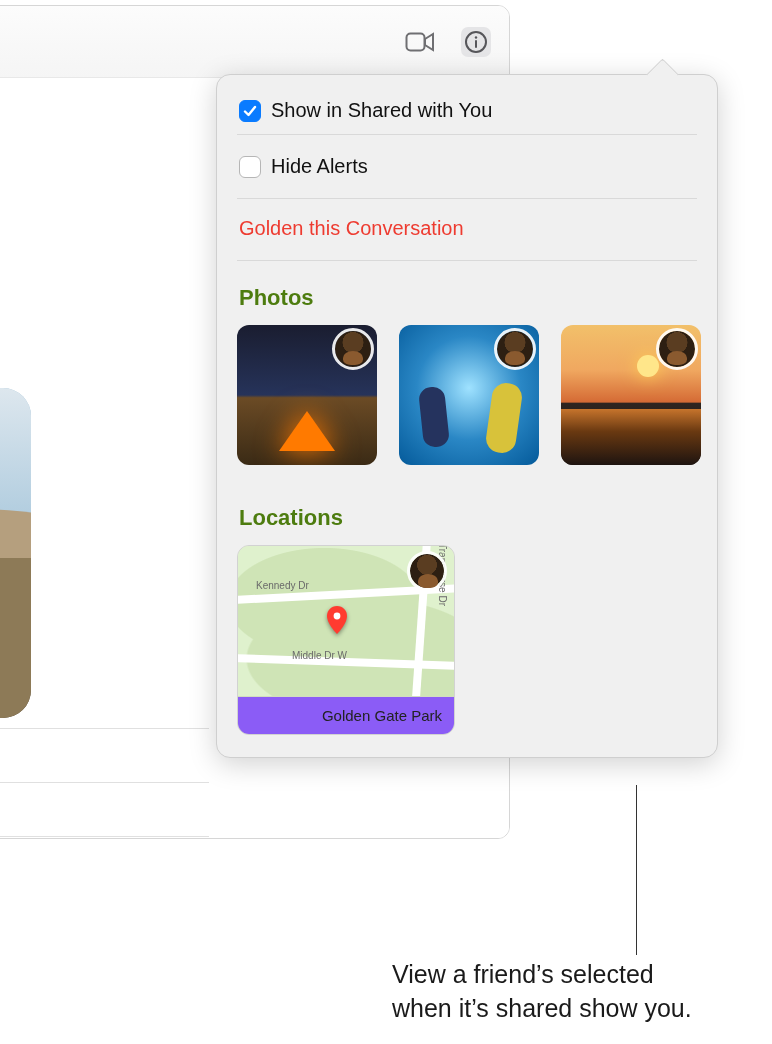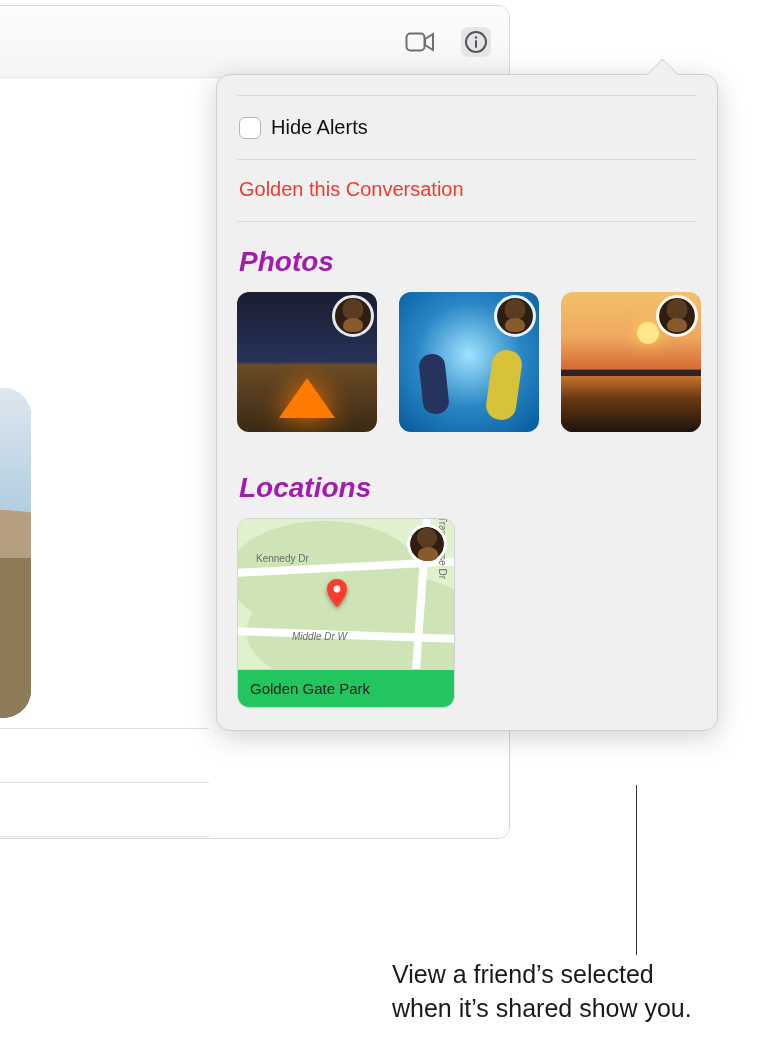"Show in Shared with You" div.row { html: none -> <div> <span> <svg> <path></path> </svg> </span> <span>Show in Shared with You</span> </div> }
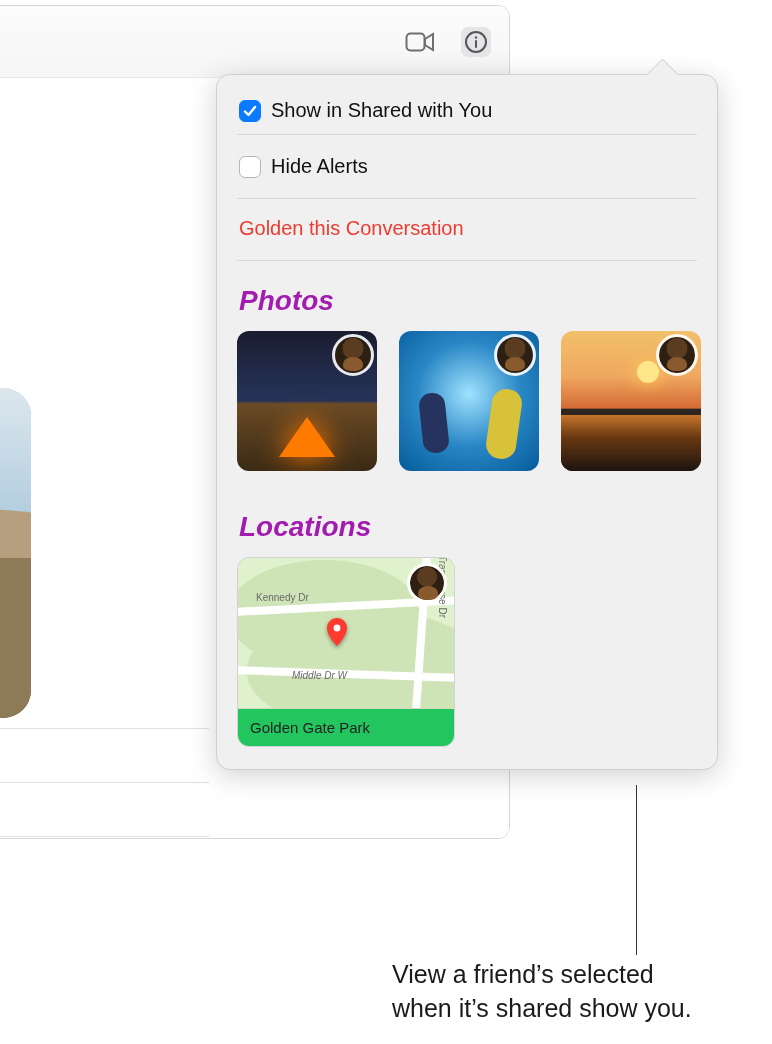"Photos" .section-title { color: #a21caf -> #4d7c0f; font-size: 28px -> 22px; font-style: italic -> none }
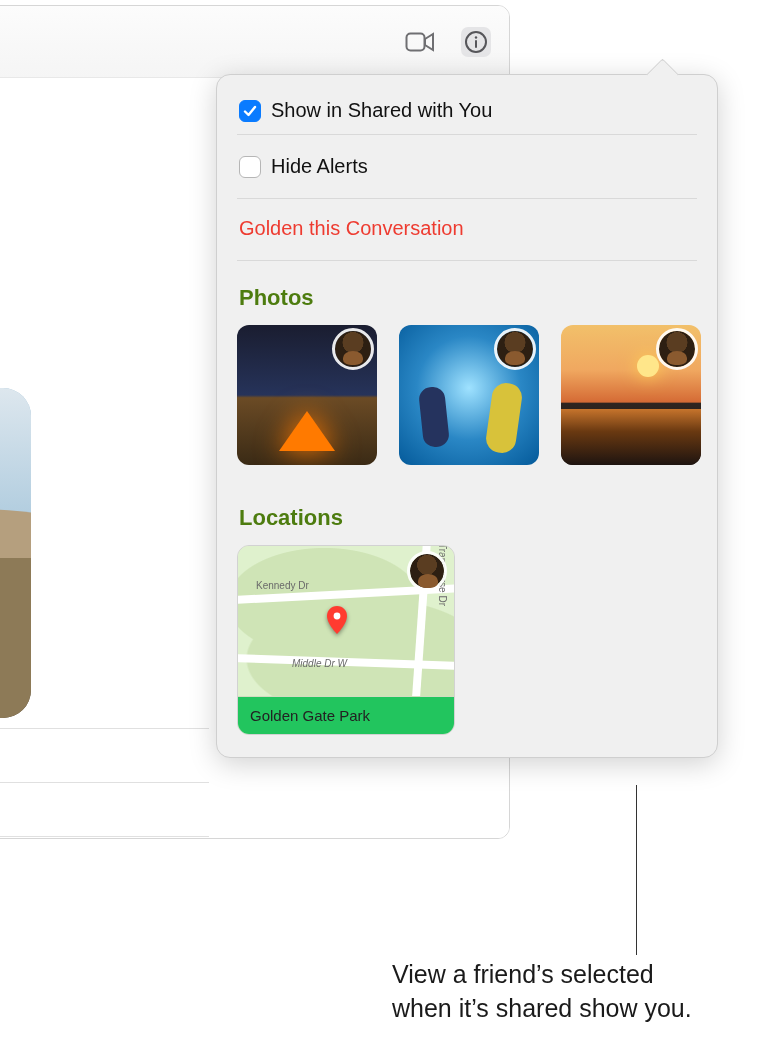"Kennedy Dr" .map-card { text-align: none -> right }
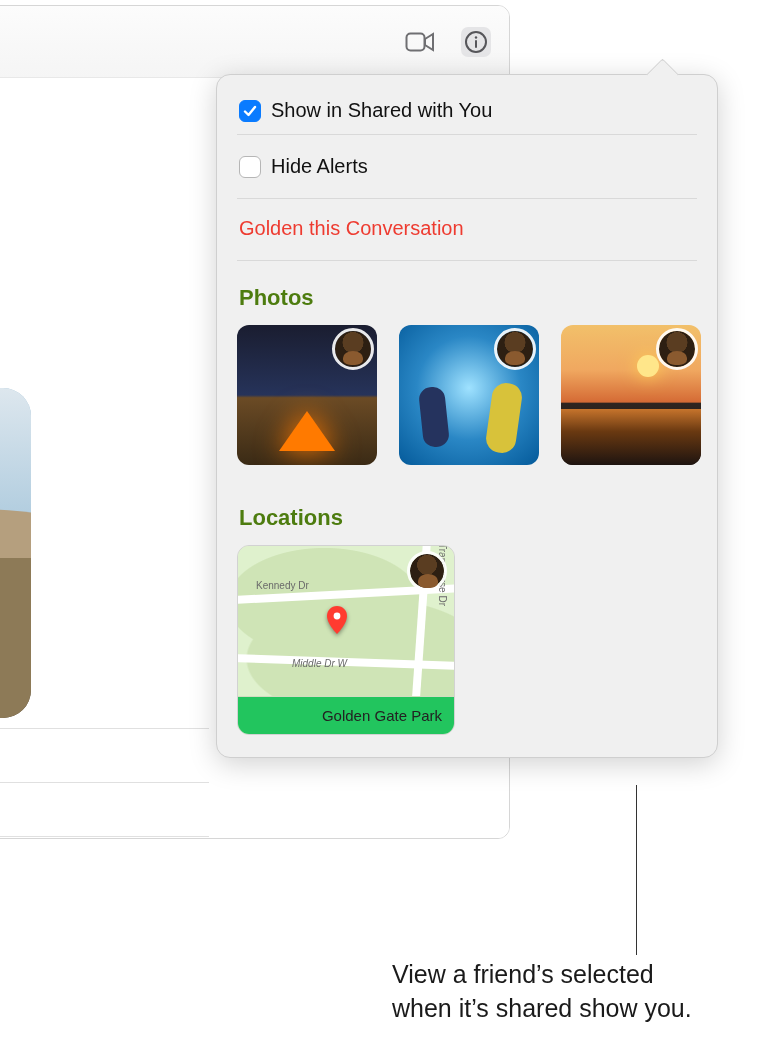"Middle Dr W" div.road-label { font-style: italic -> none; top: 112px -> 104px }
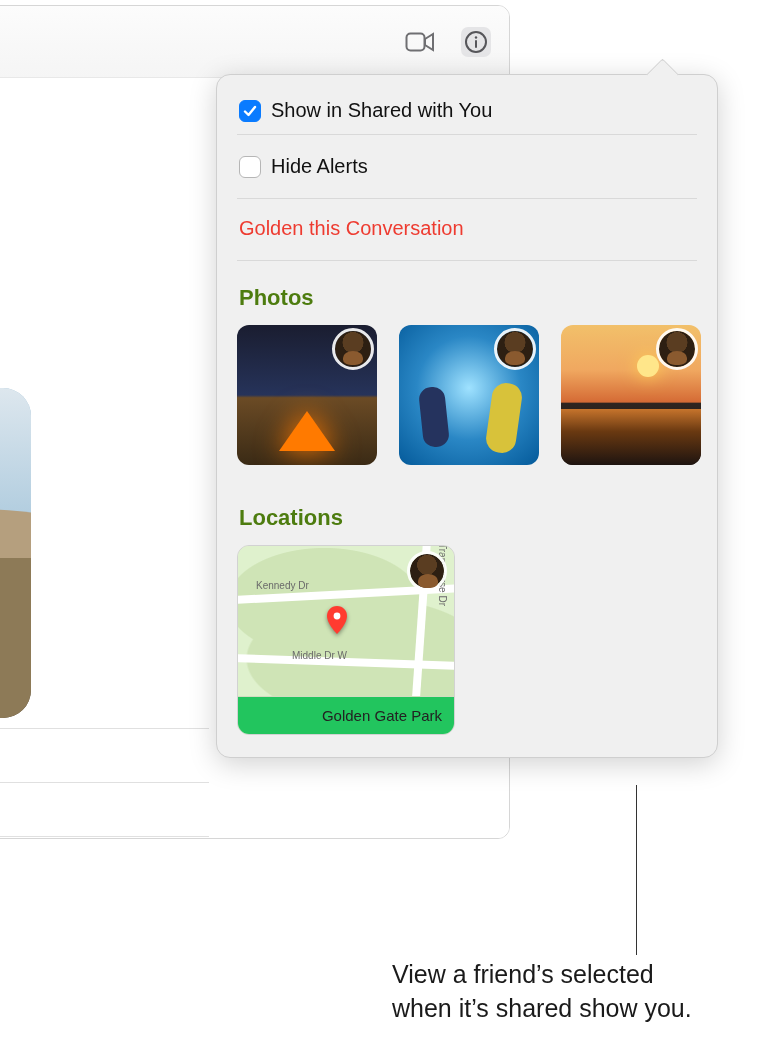"Golden Gate Park" .map-caption { background: #22c55e -> #8b5cf6 }
